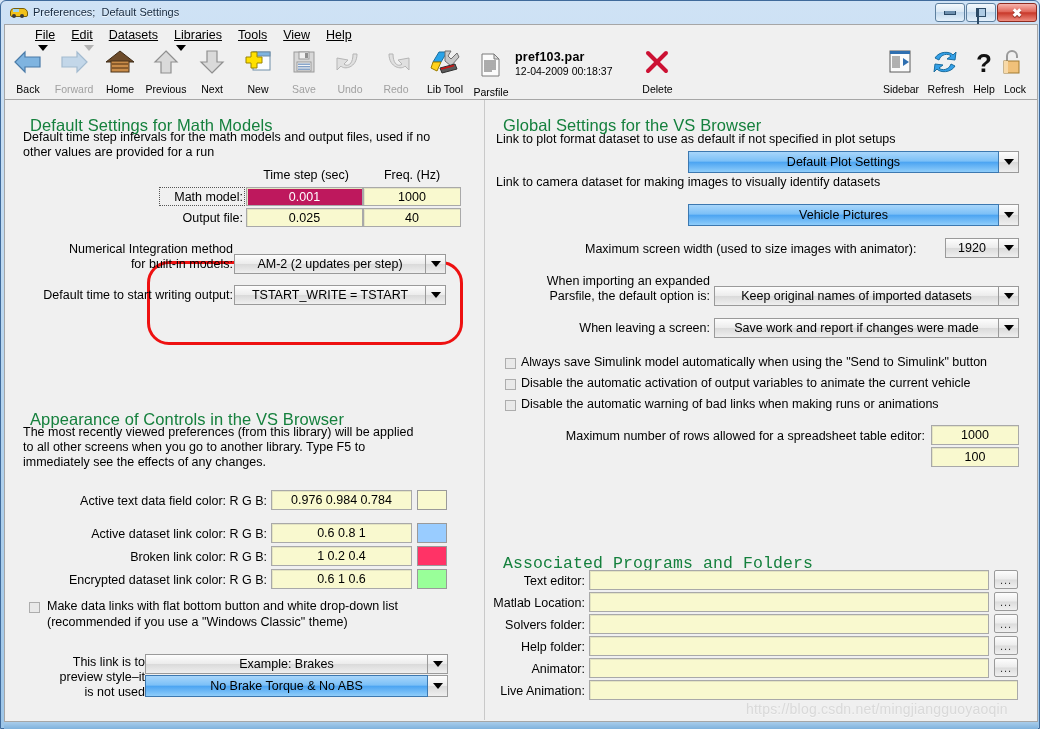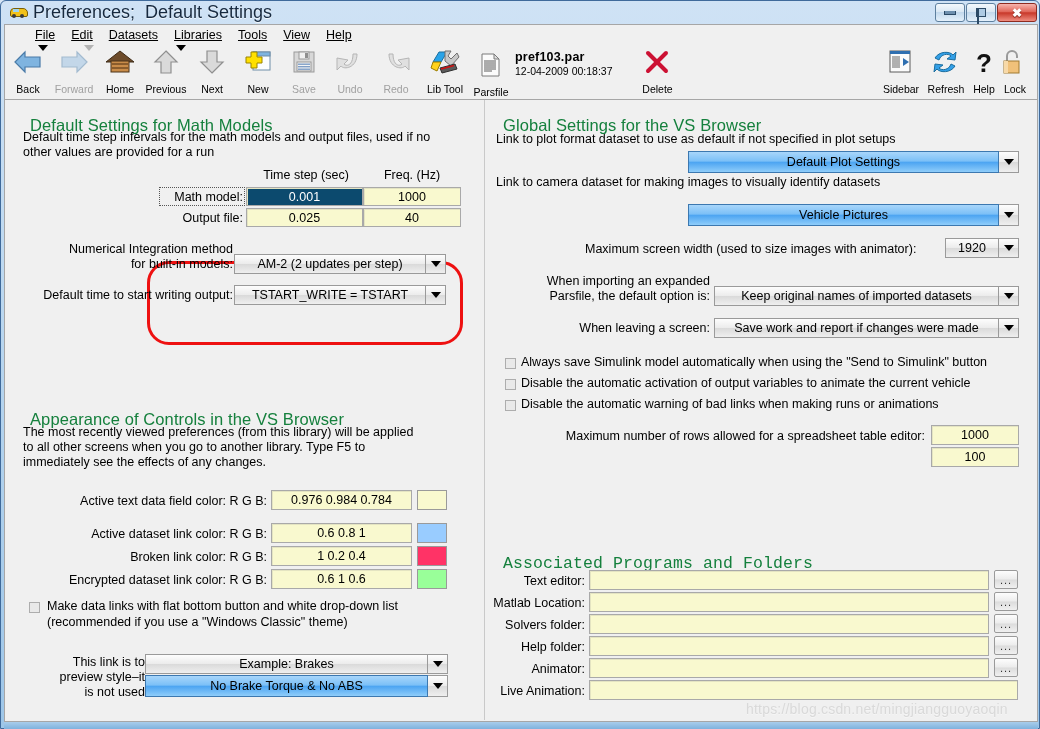"Preferences; Default Settings" .title-text { font-size: 18px -> 11px }
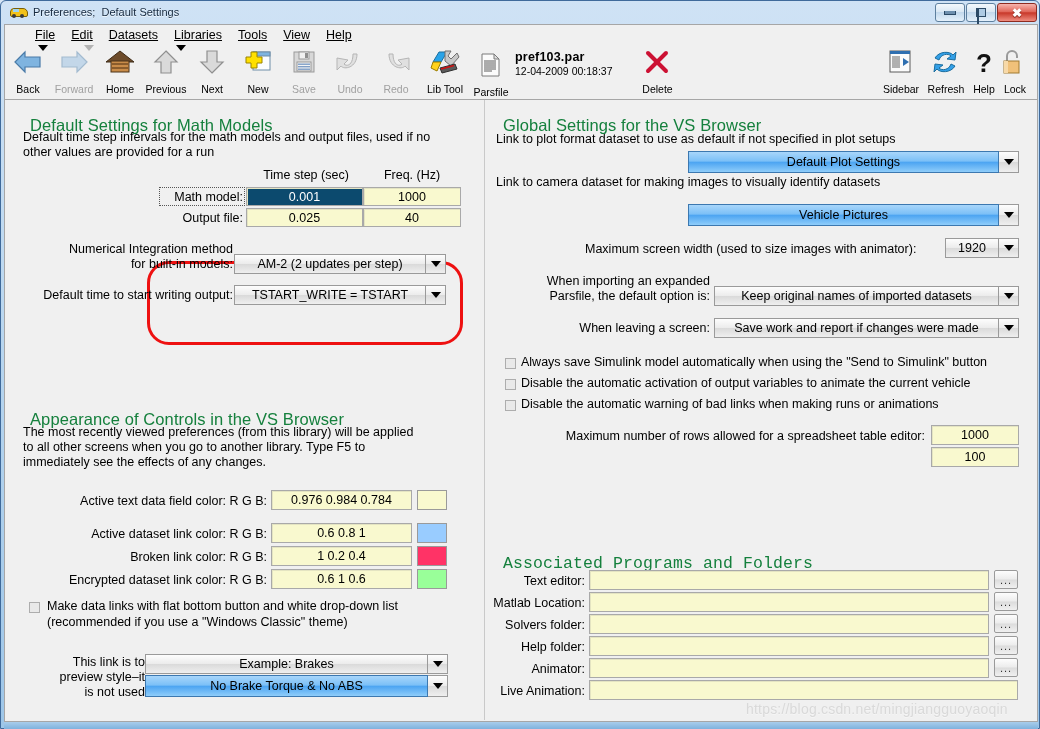"0.001" .yfield.sel { background: #0c4a6e -> #be185d }
